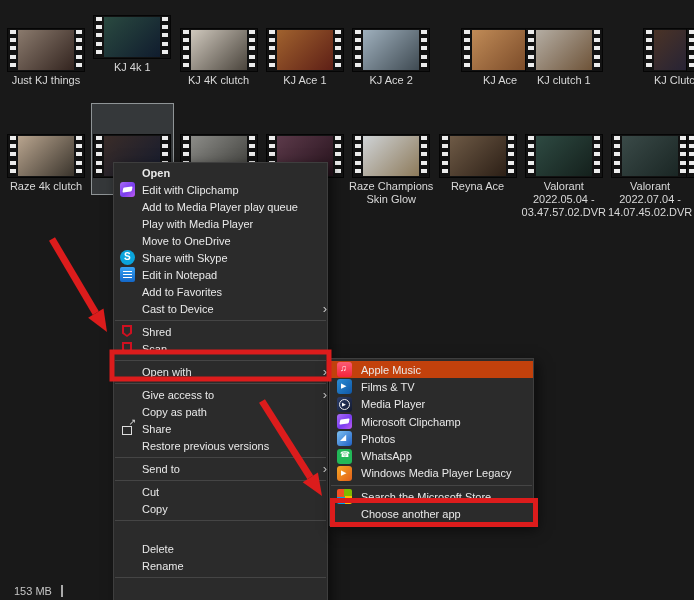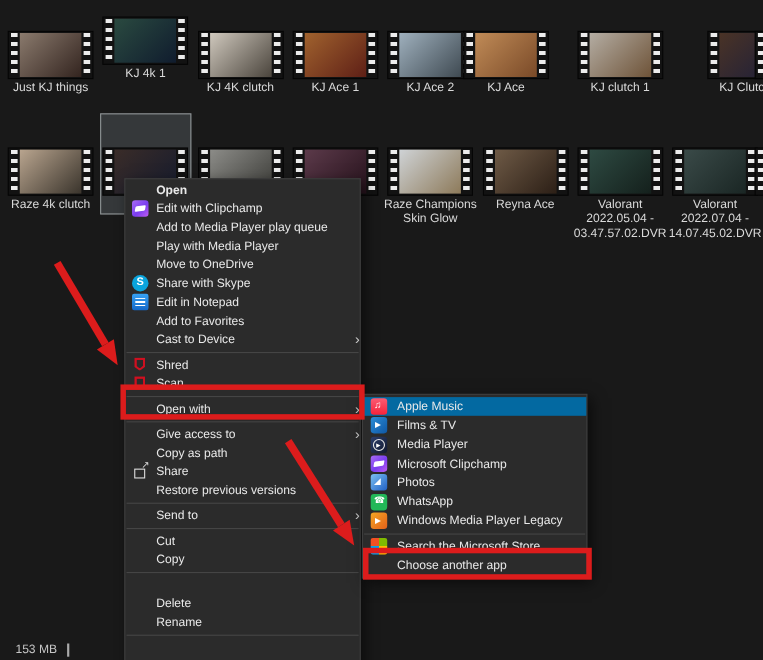"KJ Ace" div.file-item { left: 417px -> 457px }
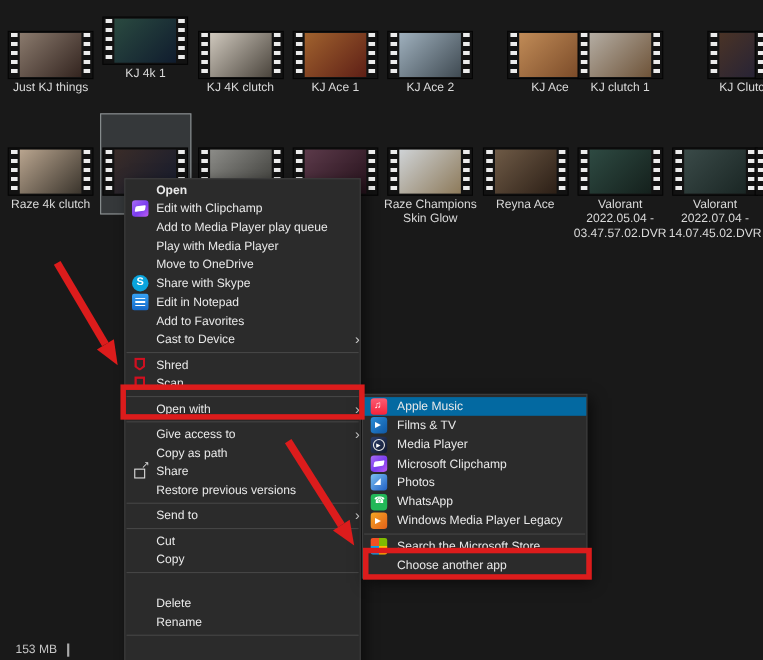"Apple Music" .sm-item.hl { background: #0369a1 -> #c2410c }
